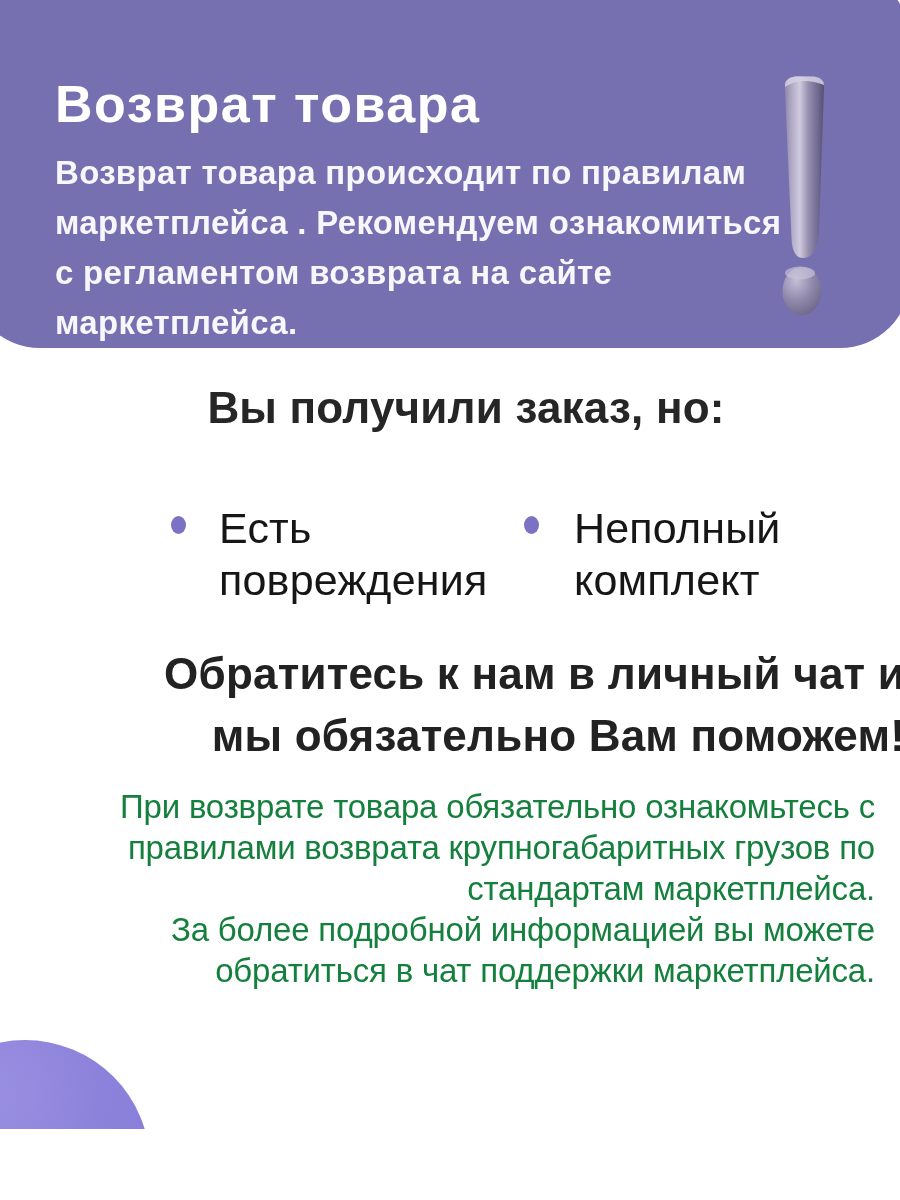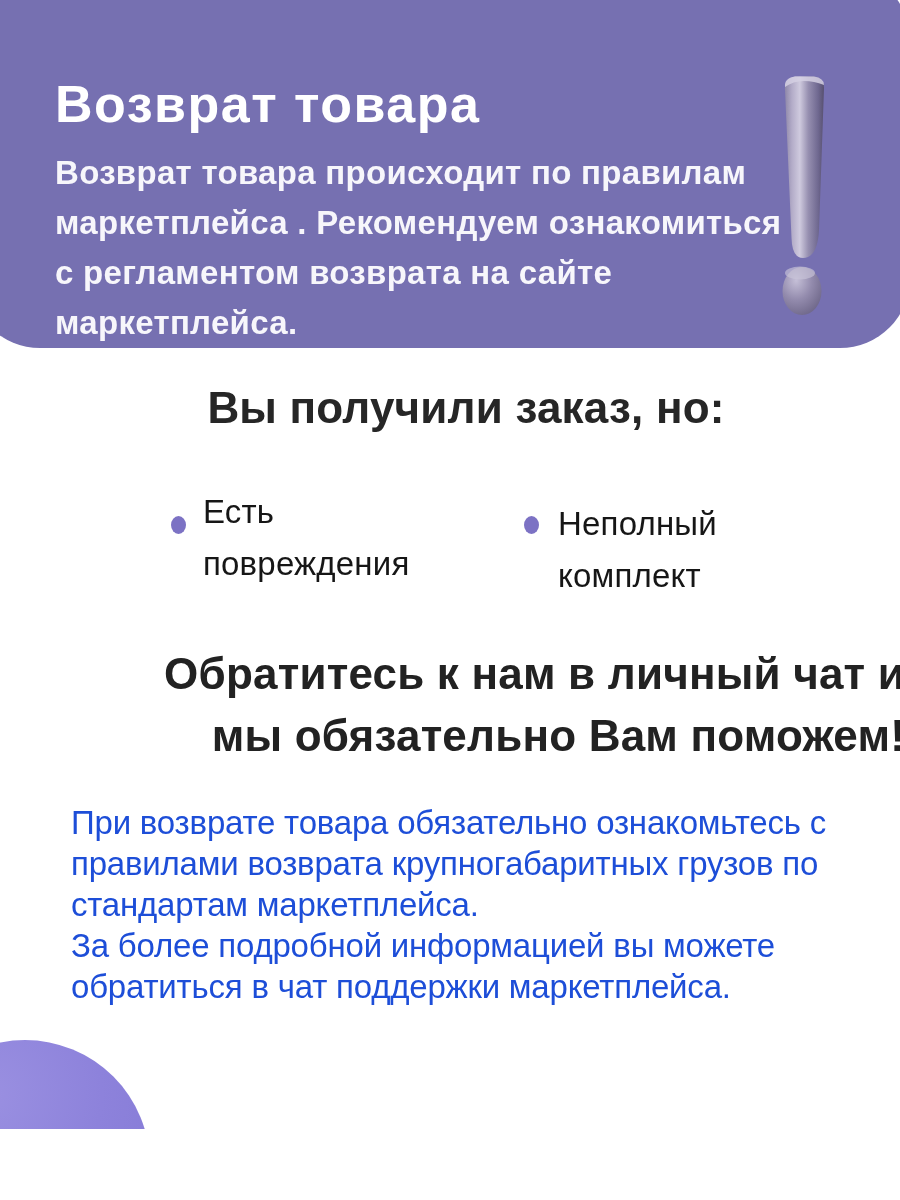"Есть" .bullet-label { font-size: 33px -> 43px; margin: 0 -> 16px }
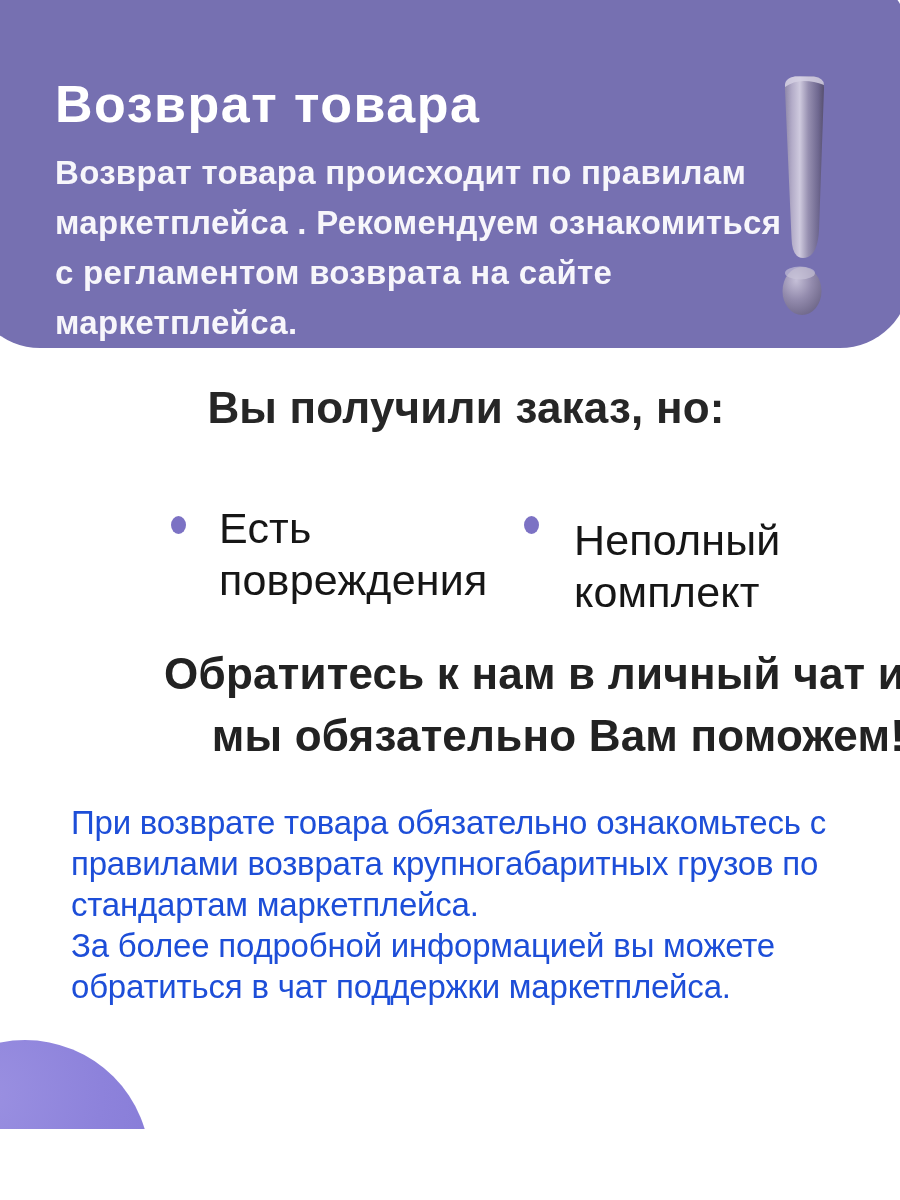"Неполный" .label-2 { top: 498px -> 486px }
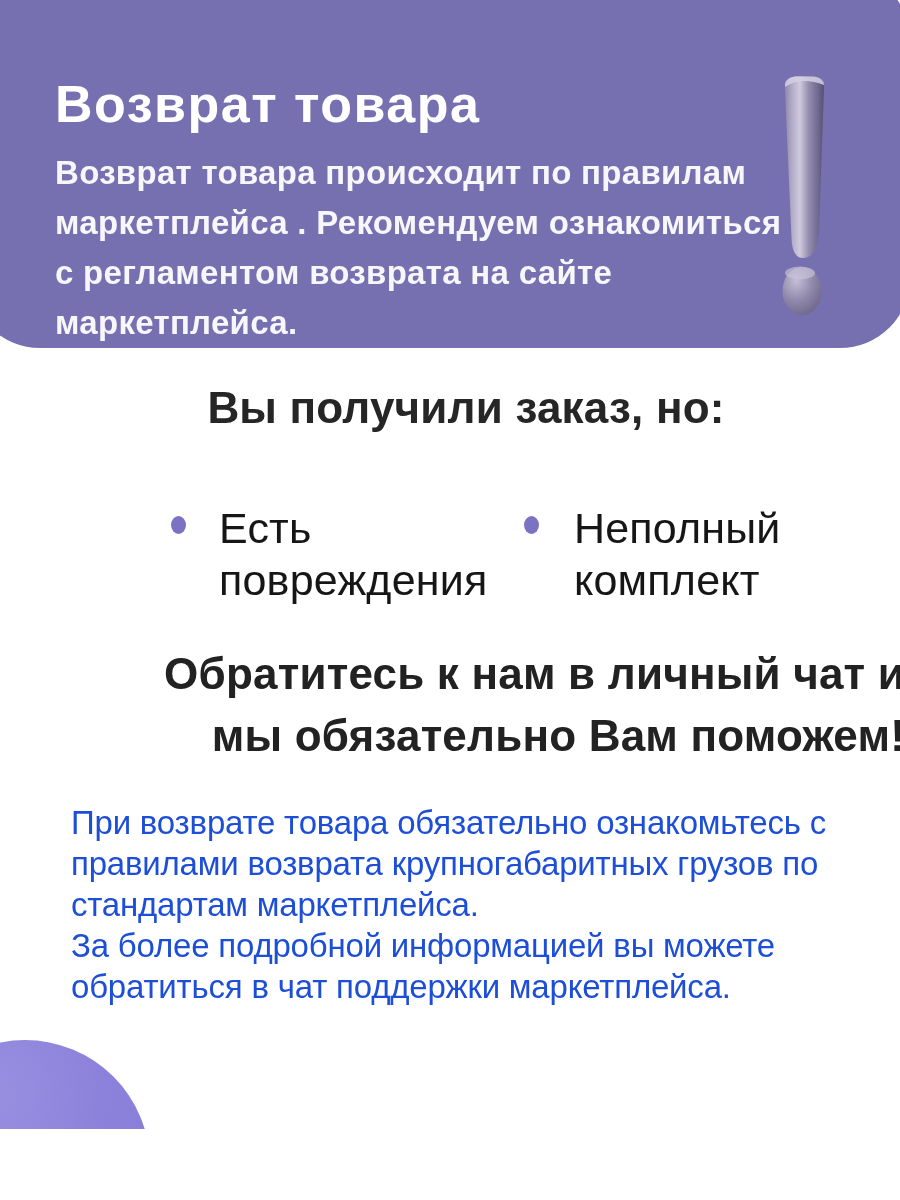"При возврате товара обязательно" .help-paragraph { color: #1d4ed8 -> #15803d; margin: 16px -> 0; text-align: none -> right }
